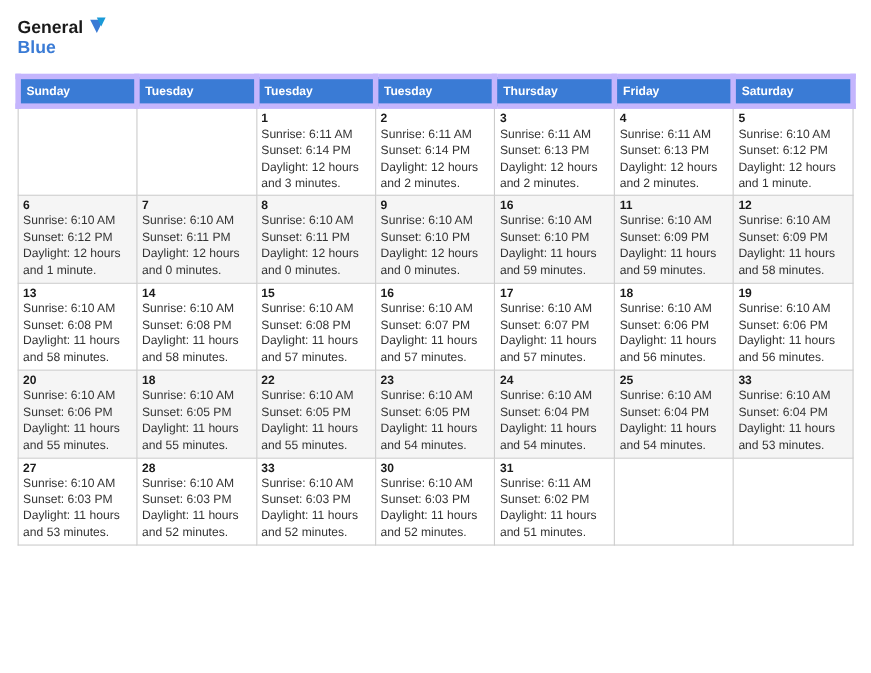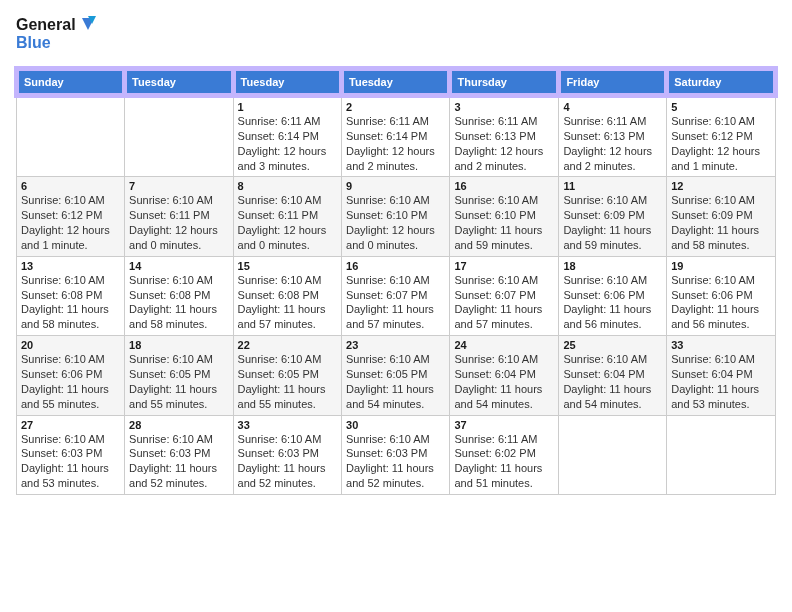"37" span.day-number { text: 37 -> 31 }
